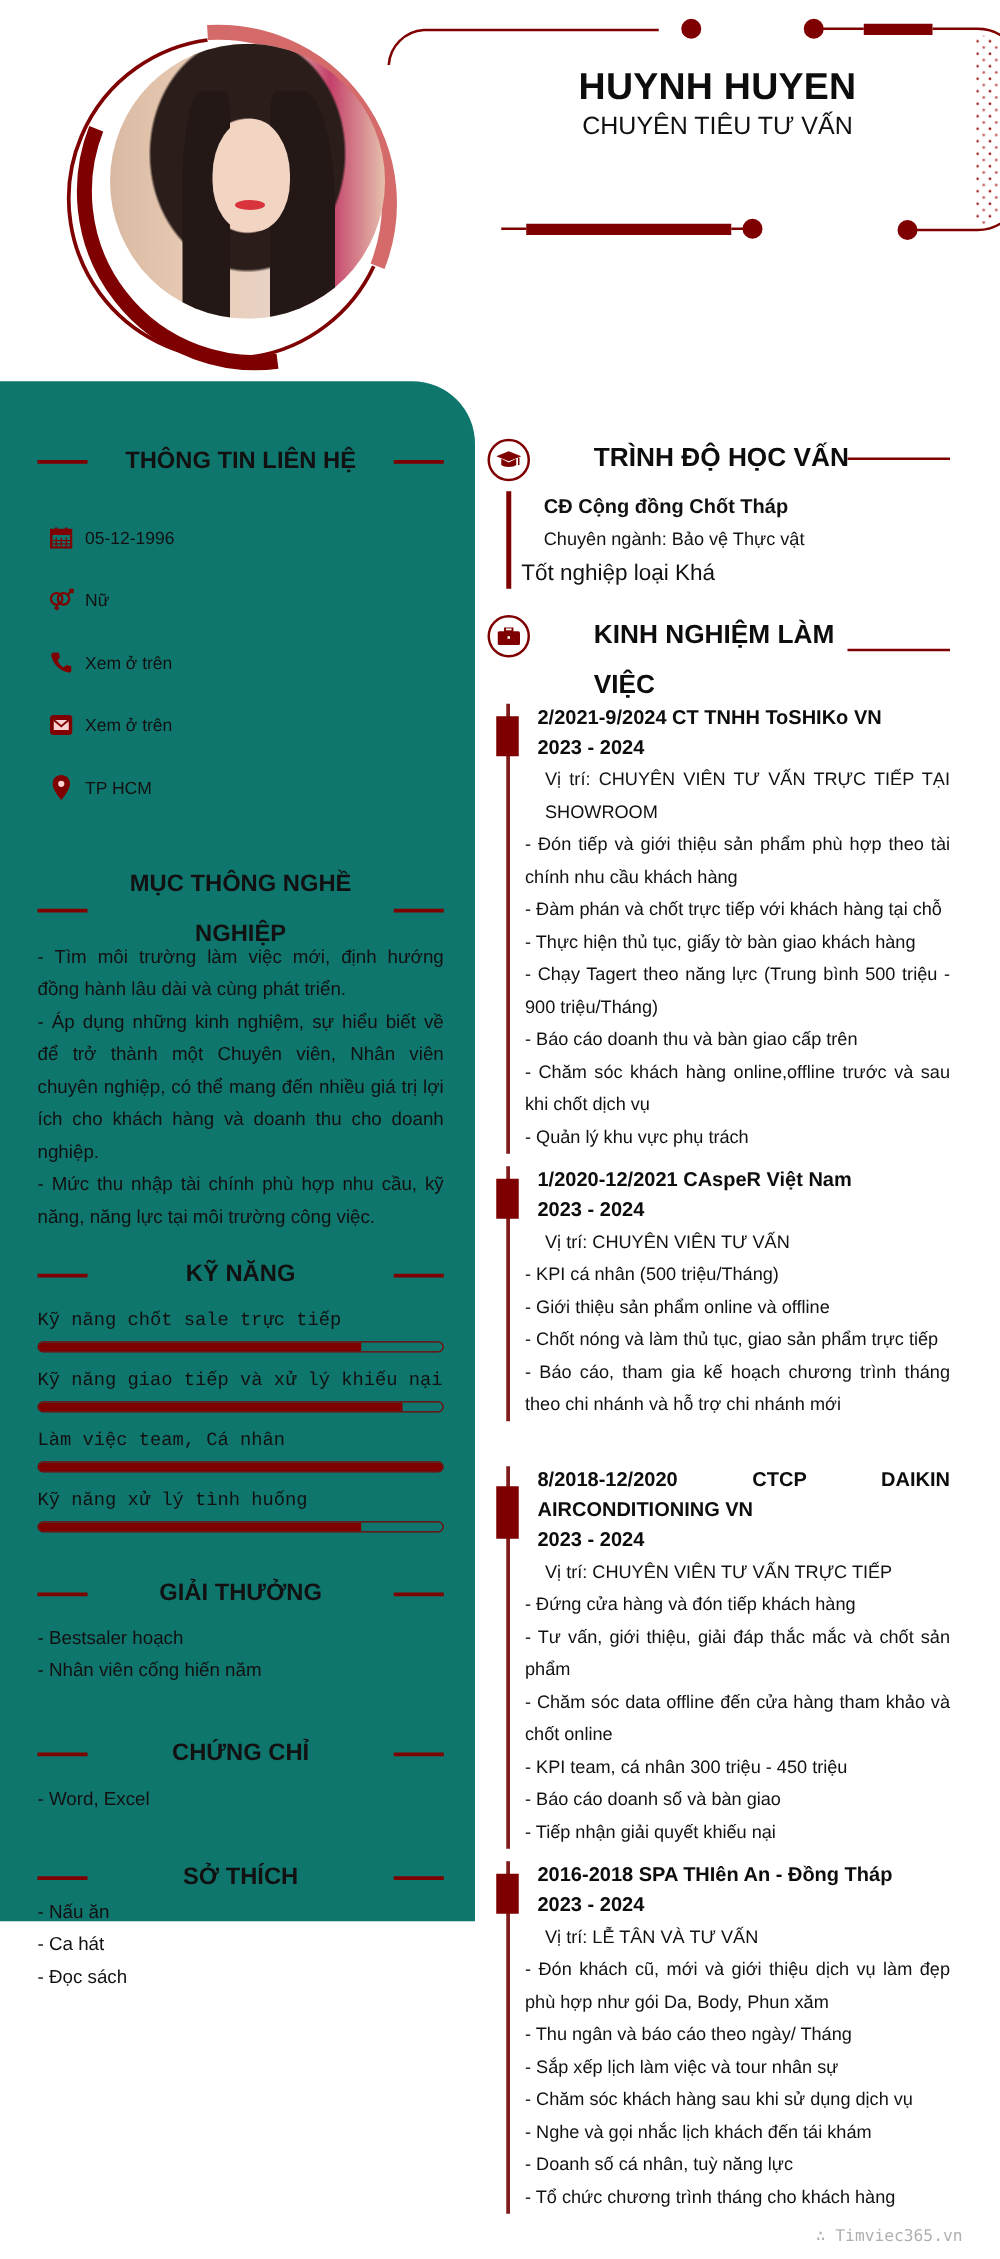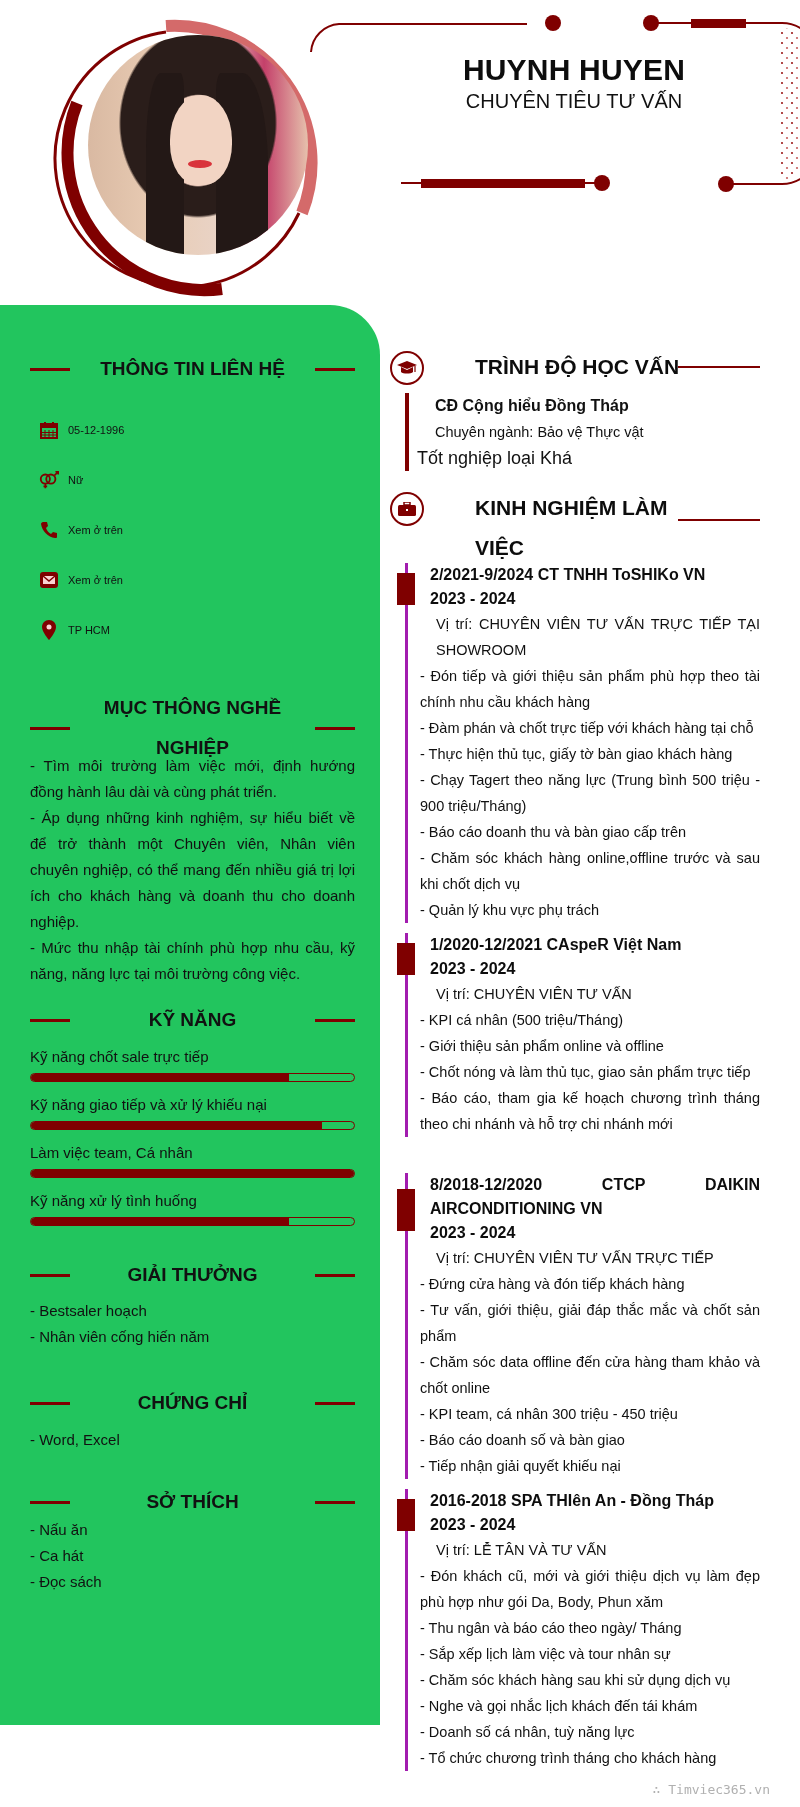"THÔNG TIN LIÊN HỆ" .left { background: #22c55e -> #0f766e; height: 1420px -> 1232px }
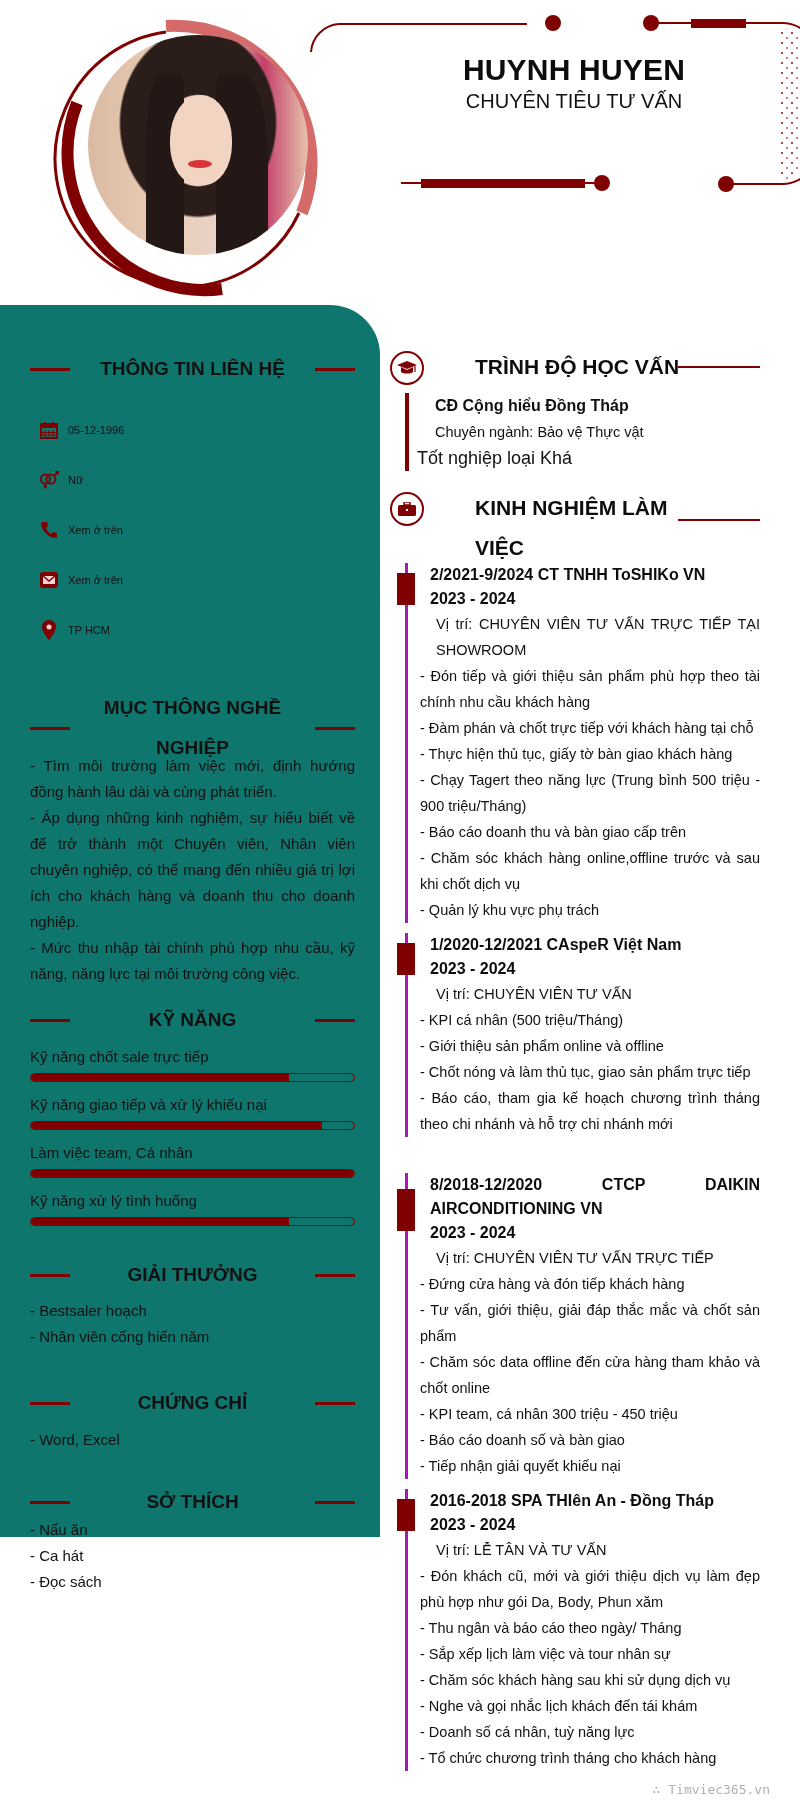"CĐ Cộng hiểu Đồng Tháp" div.school { text: hiểu Đồng -> đồng Chốt }
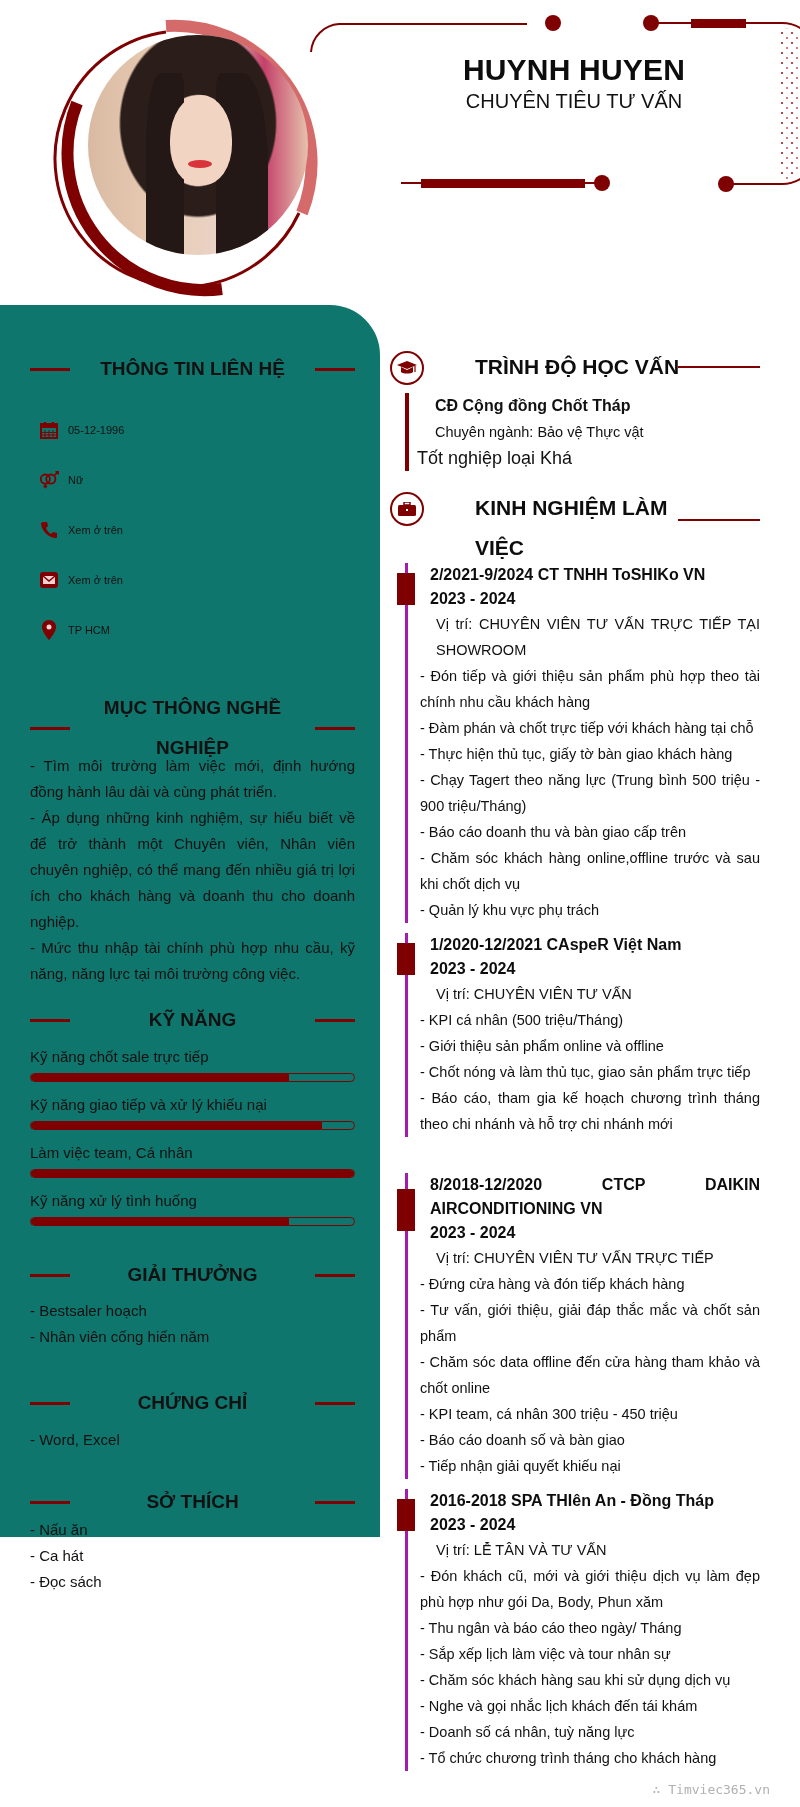"05-12-1996" .contact-item .val { font-size: 11px -> 14px }
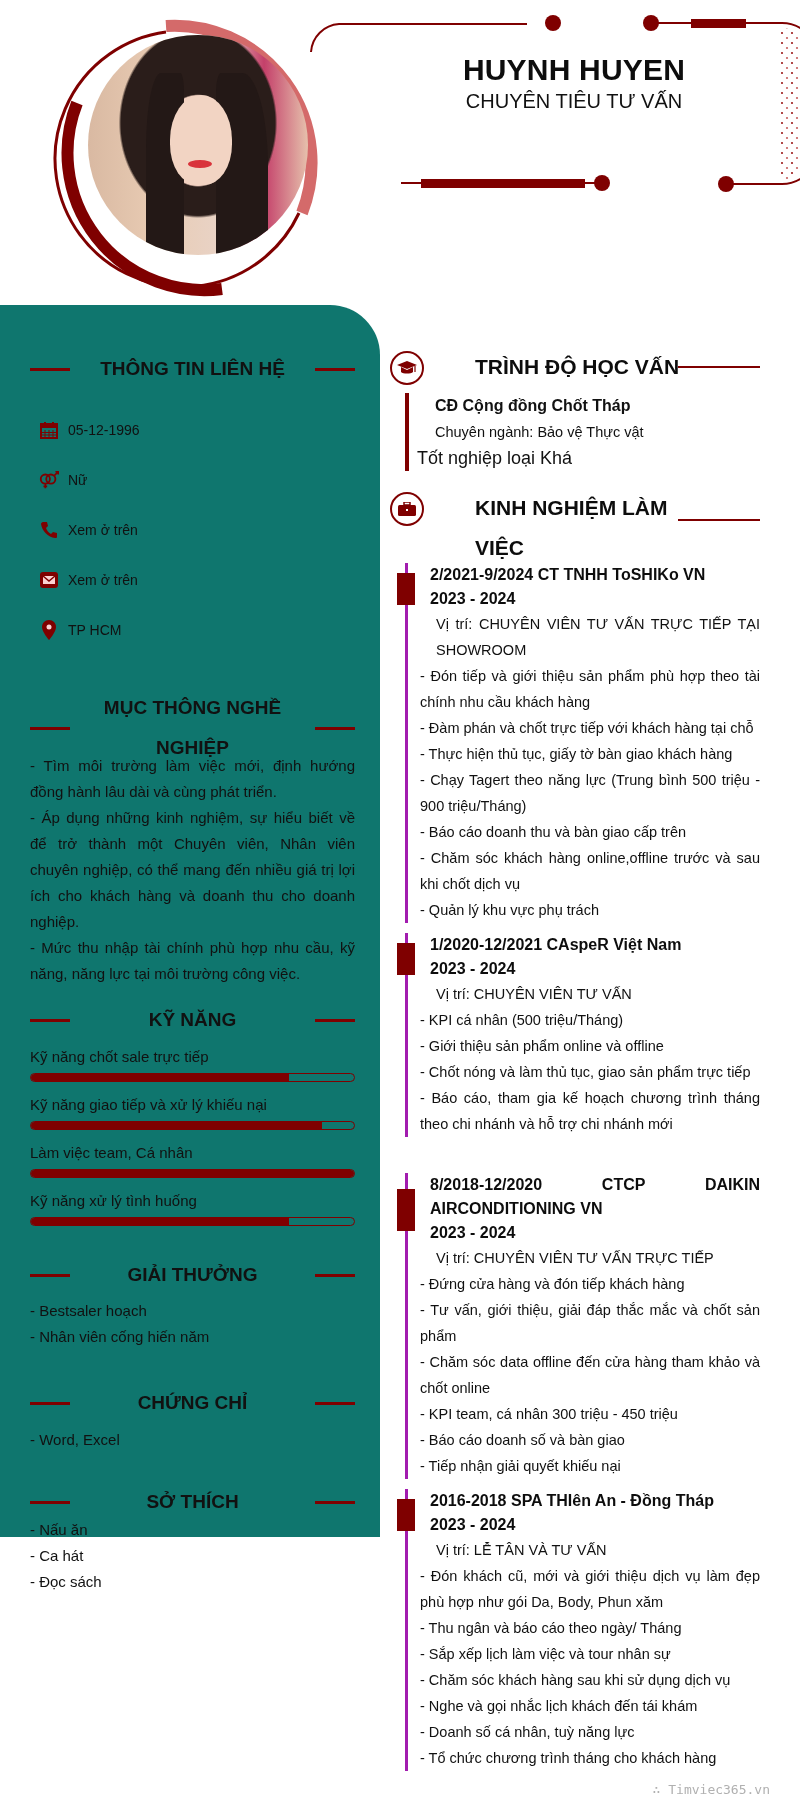"2/2021-9/2024 CT TNHH ToSHIKo VN" .job { border-left: 3px solid #a21caf -> 3px solid #7f1d1d }
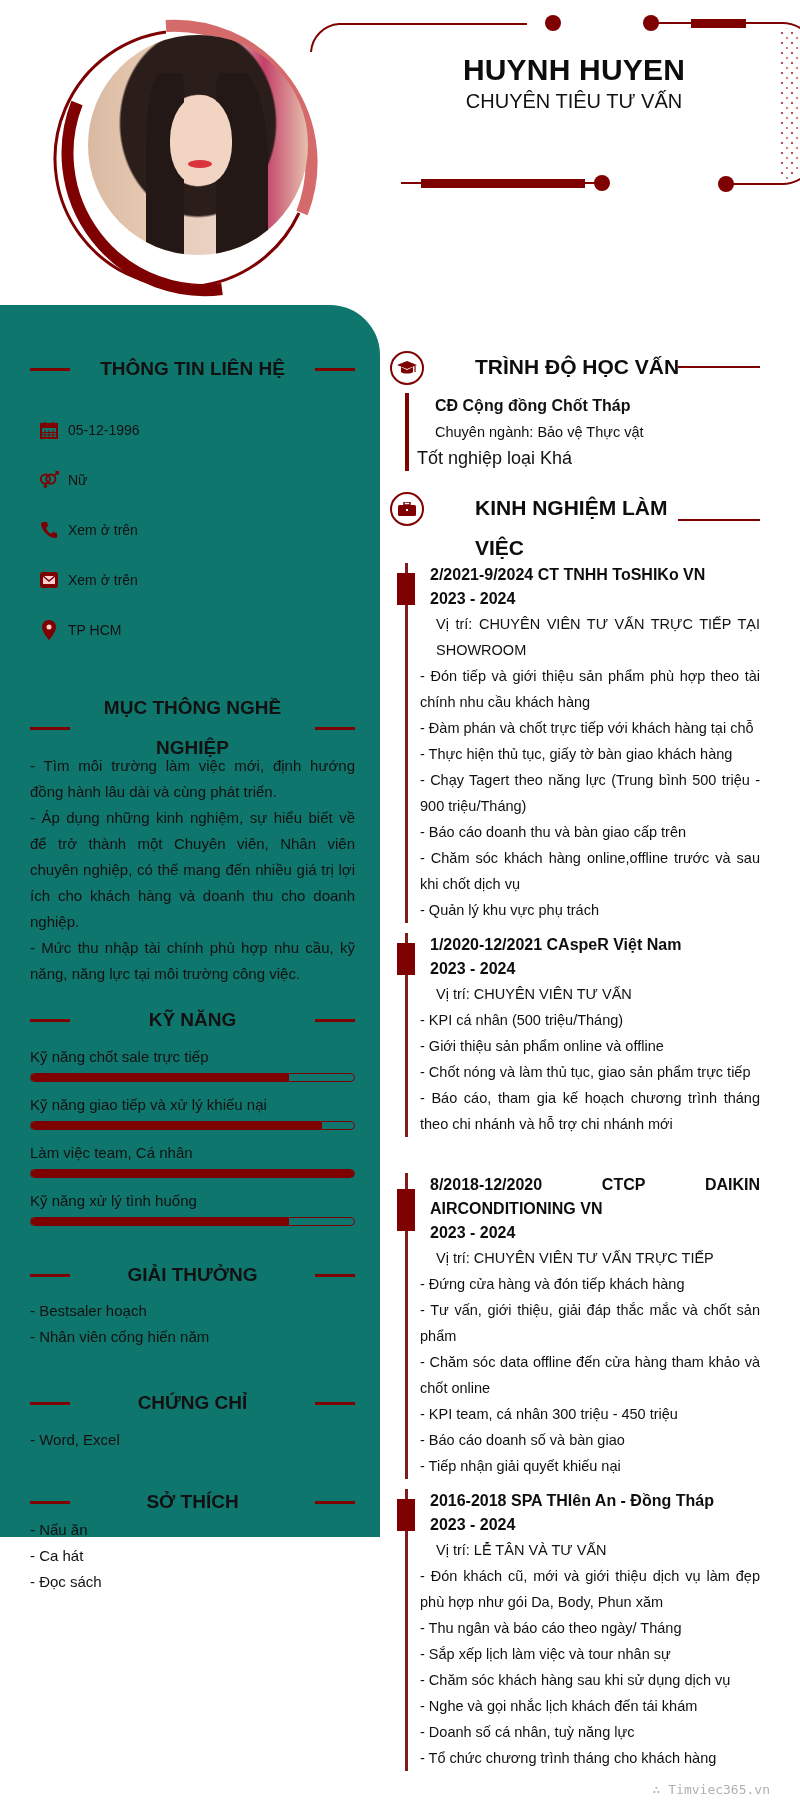"Kỹ năng chốt sale trực" .skill { font-family: none -> Liberation Mono, monospace }
